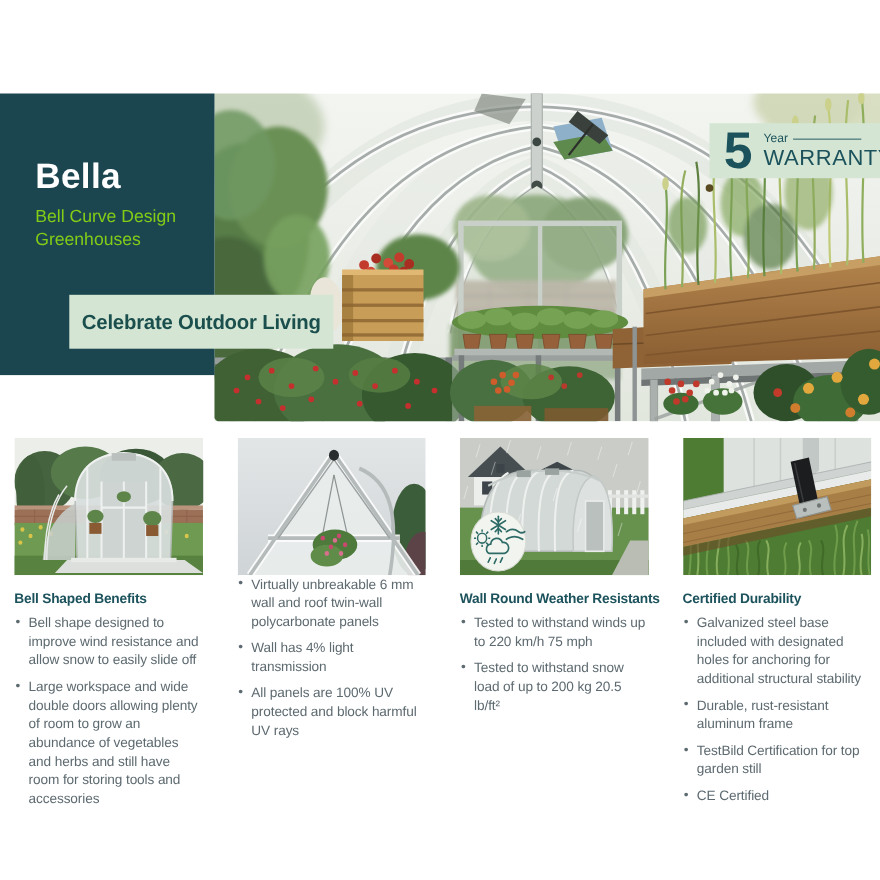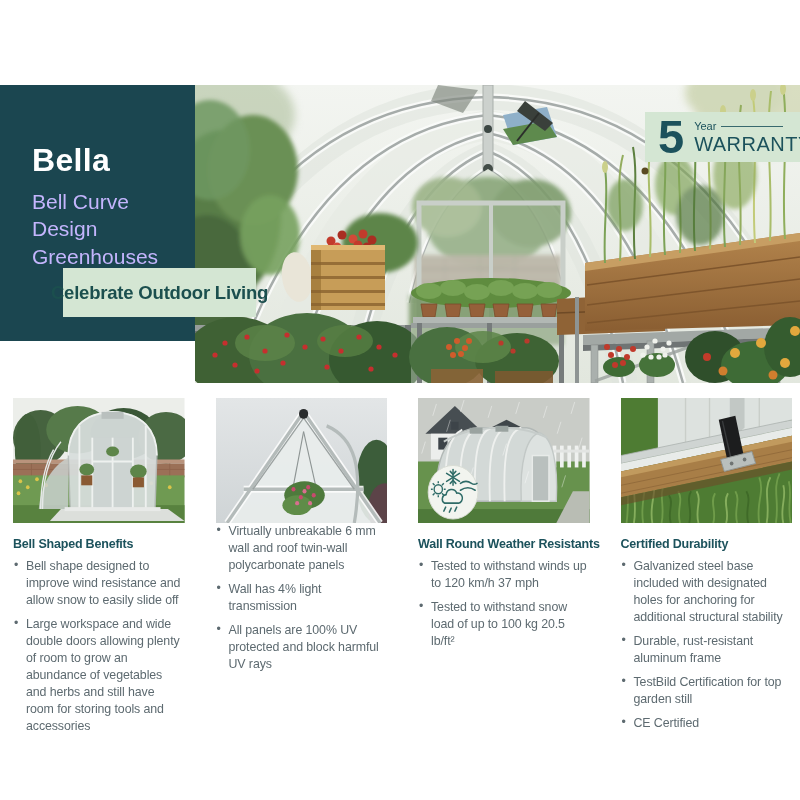"Bell Curve Design" .brand-sub { color: #c4b5fd -> #84cc16; font-size: 21px -> 16px }
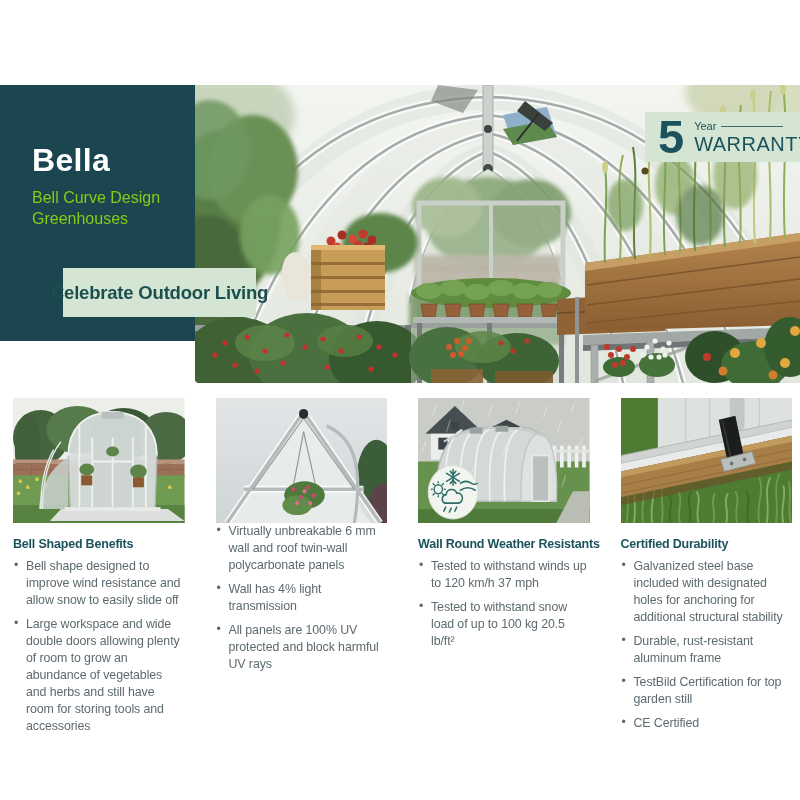"Celebrate Outdoor Living" .tagline { width: 193px -> 240px }
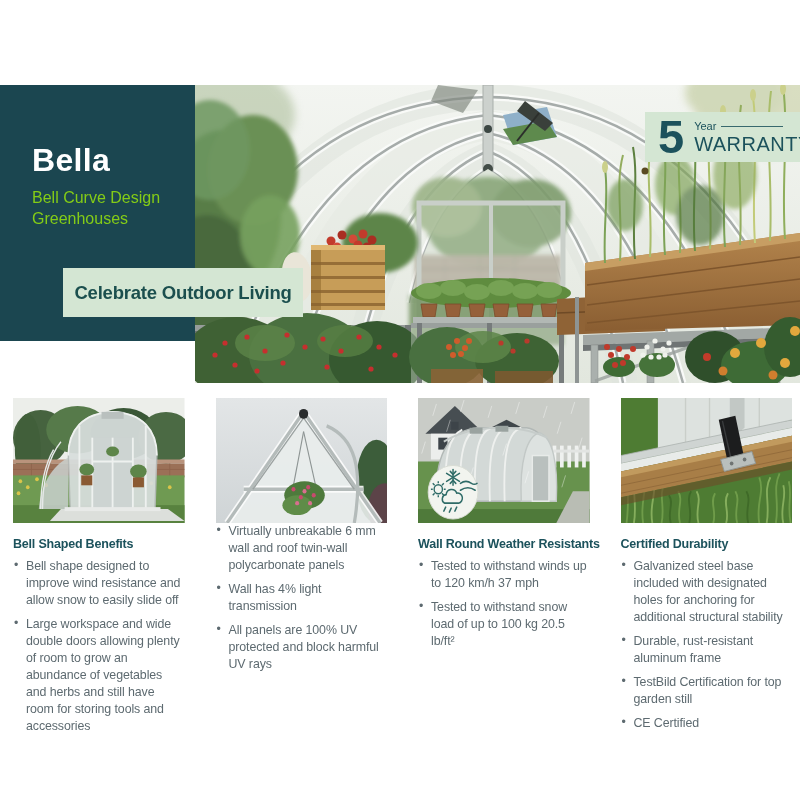"Tested to withstand winds up" li { text: 120 km/h 37 -> 220 km/h 75 }
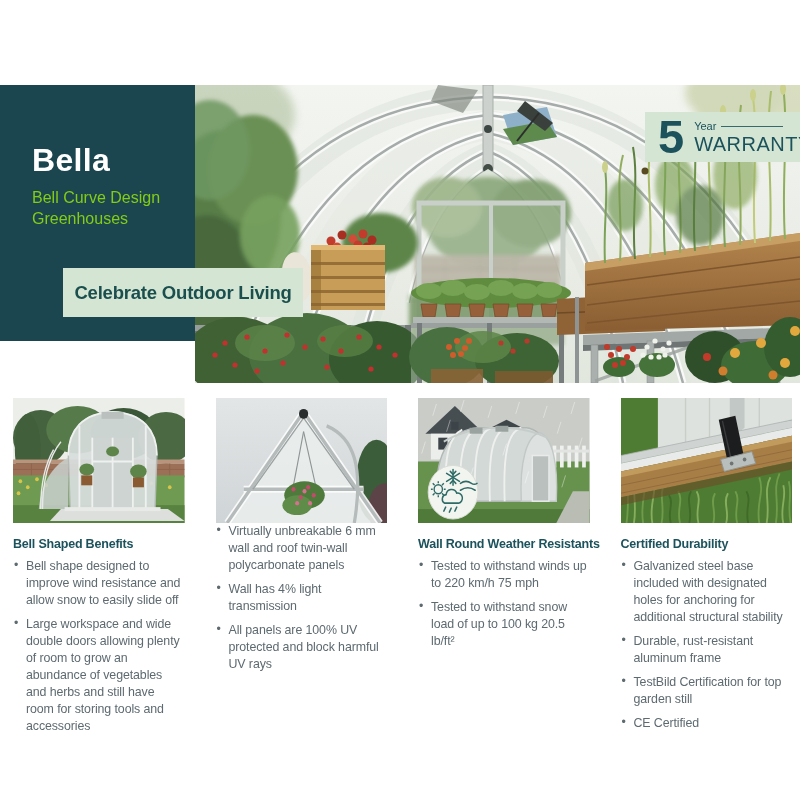"Tested to withstand snow load" li { text: 100 -> 200 }
